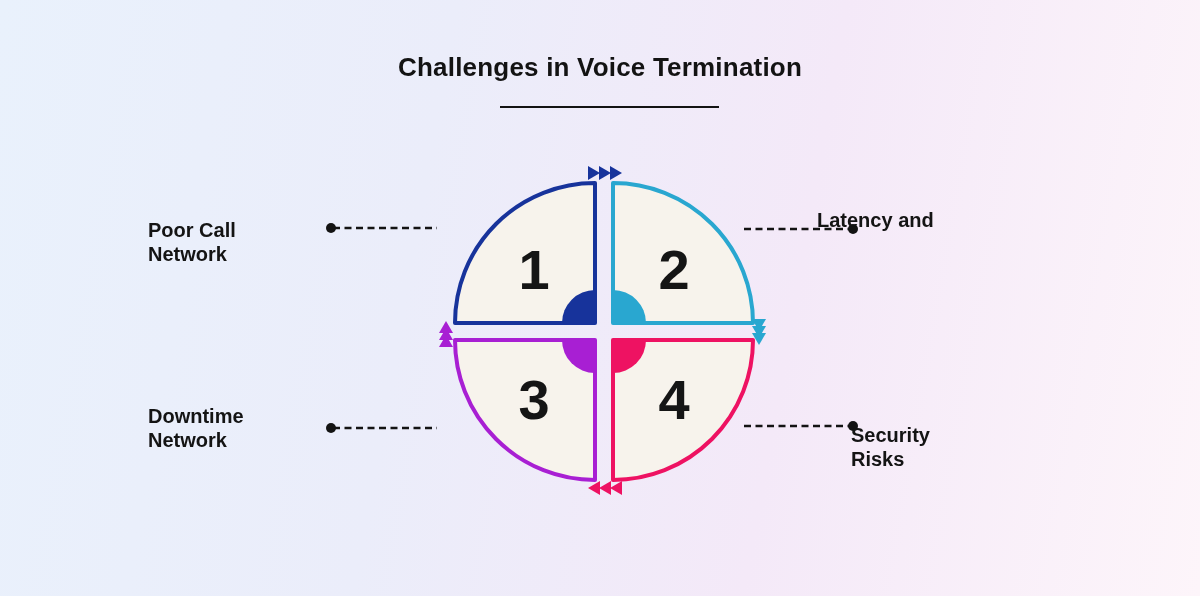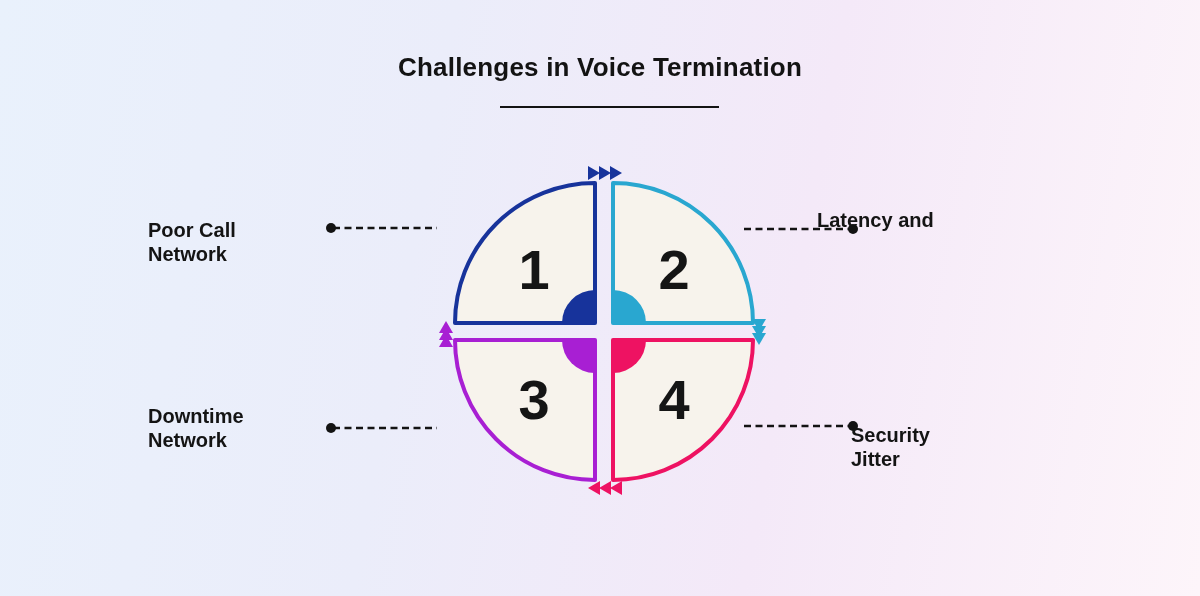"Jitter" span { text: Jitter -> Risks }
